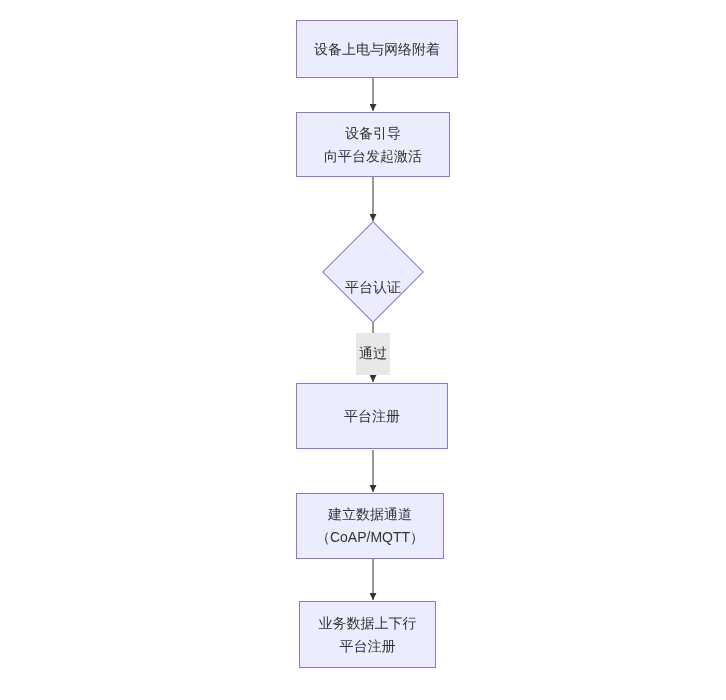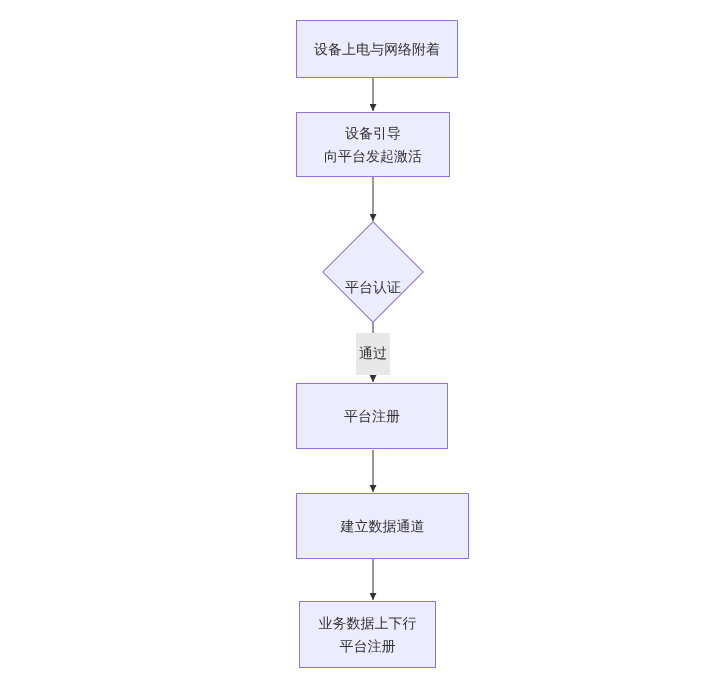"建立数据通道" div.node { width: 173px -> 148px }
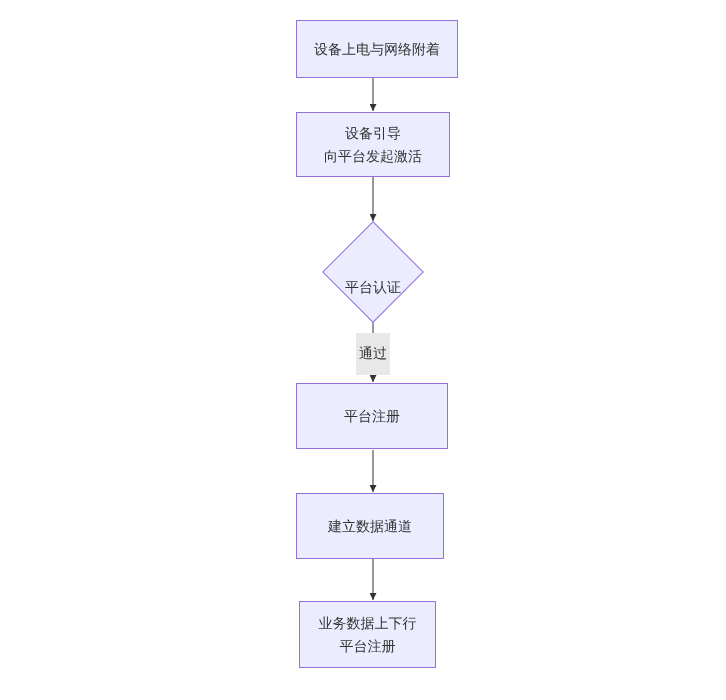"（CoAP/MQTT）" span { html: none -> <span>（CoAP/MQTT）</span> }
